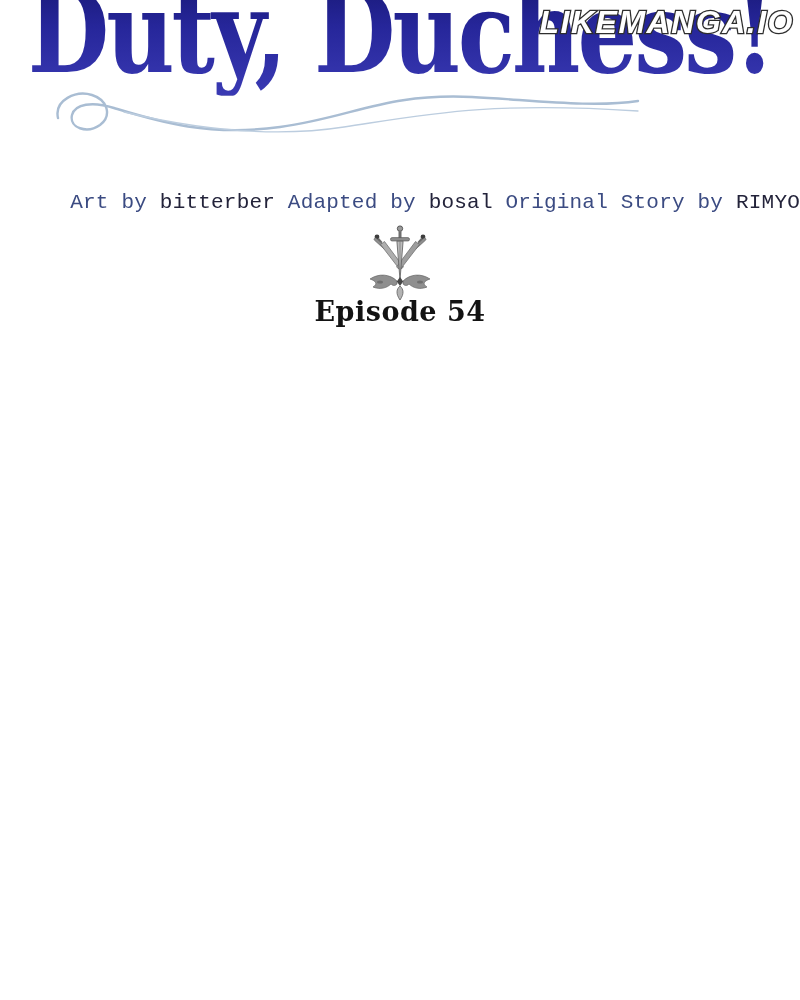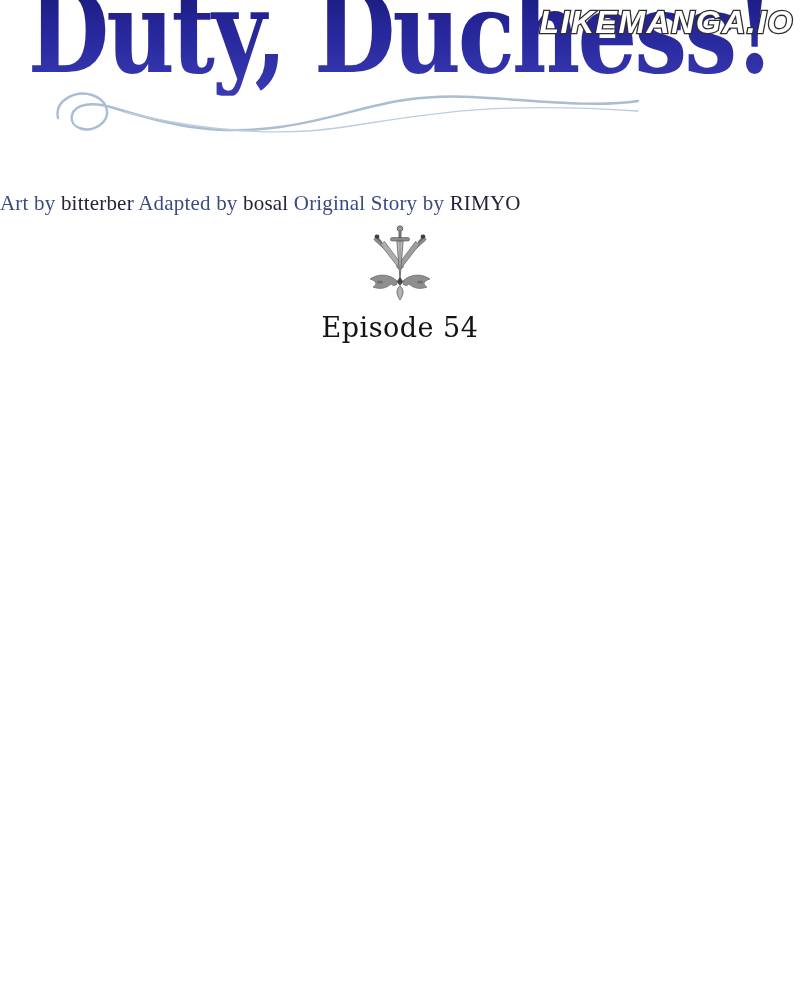"Art by bitterber Adapted by" .credits { font-family: Liberation Serif, serif -> Liberation Mono, monospace; text-align: left -> right }
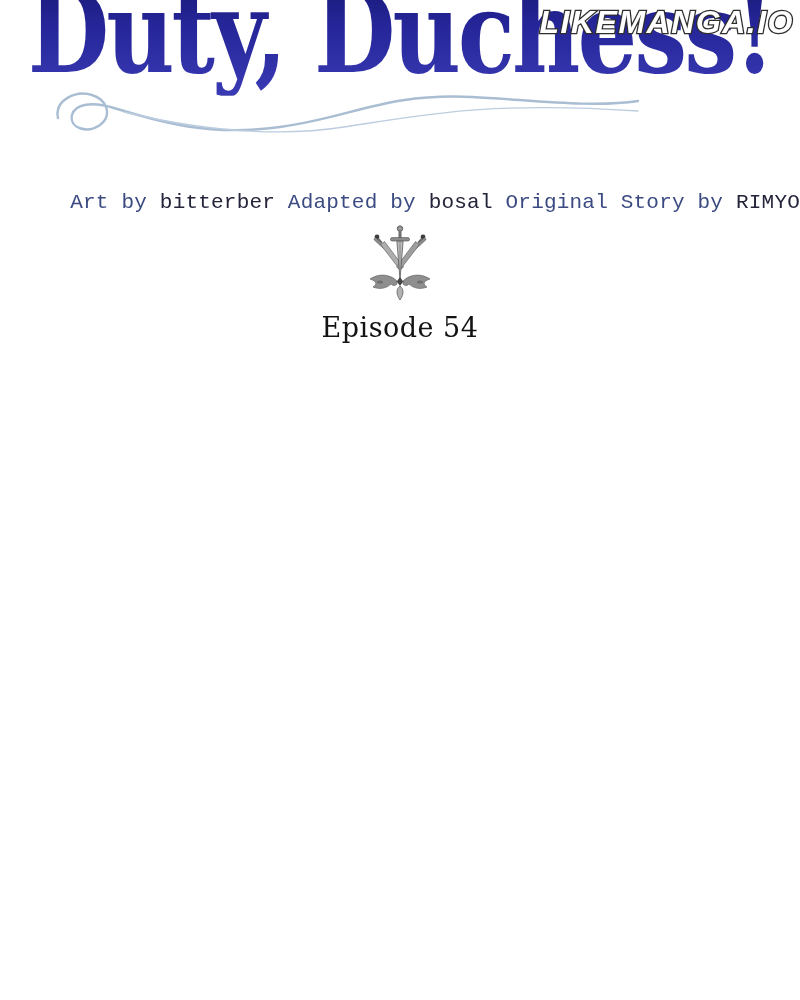"Episode 54" .episode { font-weight: none -> bold; top: 312px -> 296px }
